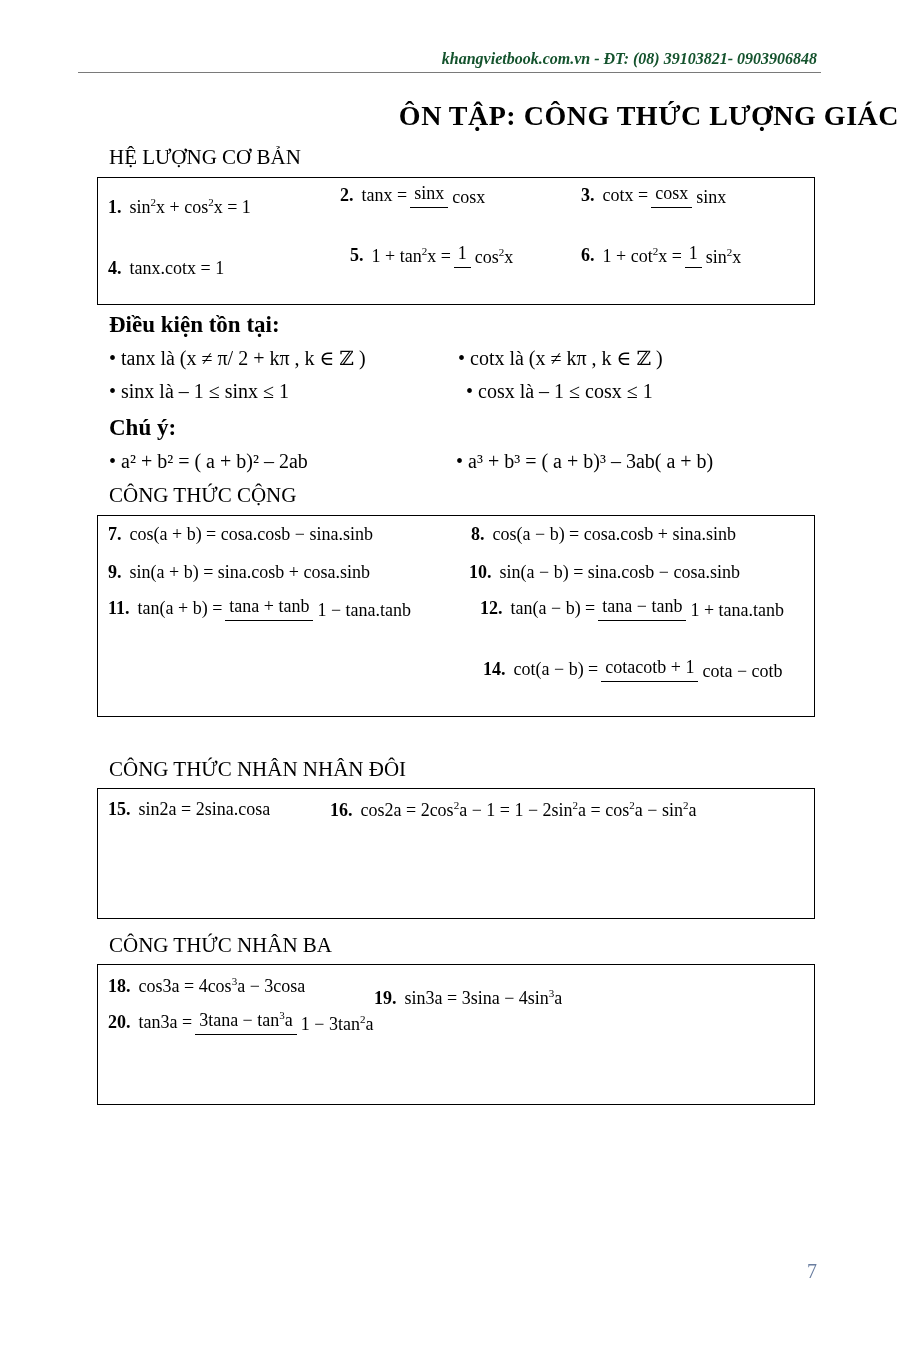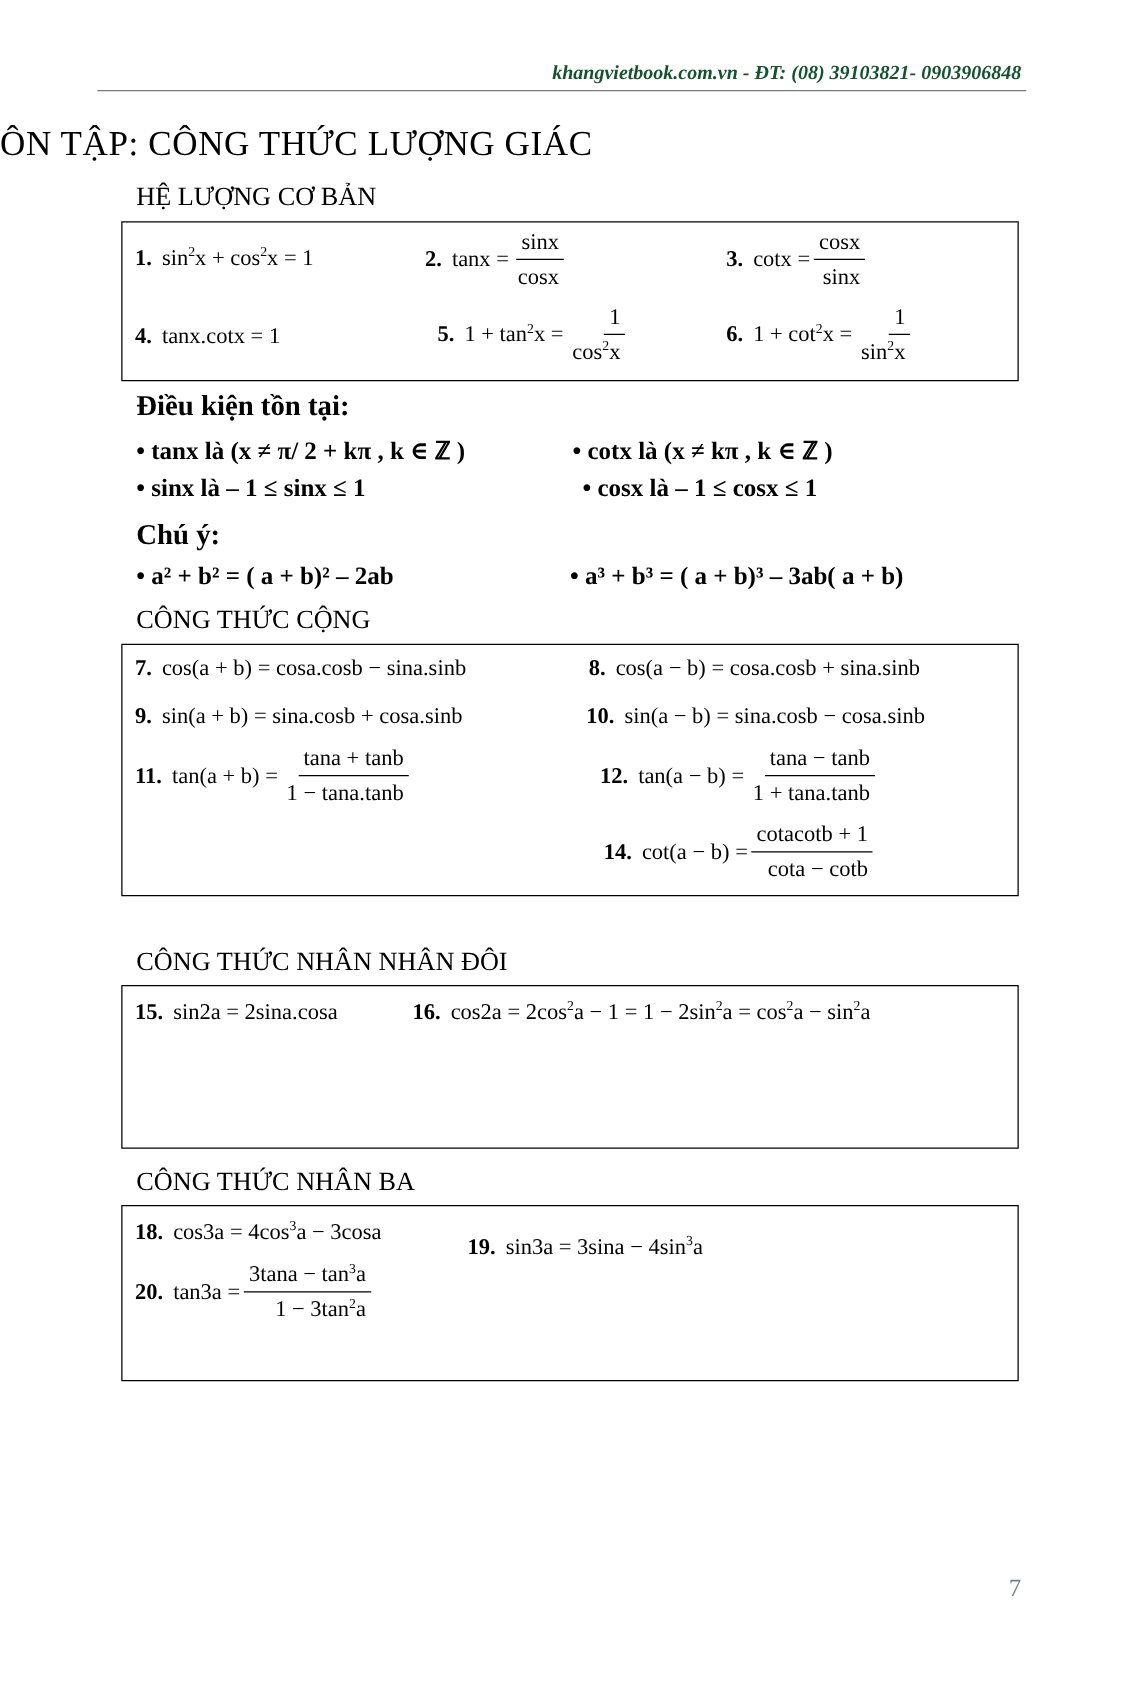"ÔN TẬP: CÔNG THỨC LƯỢNG" .title { font-weight: normal -> bold; text-align: left -> right }
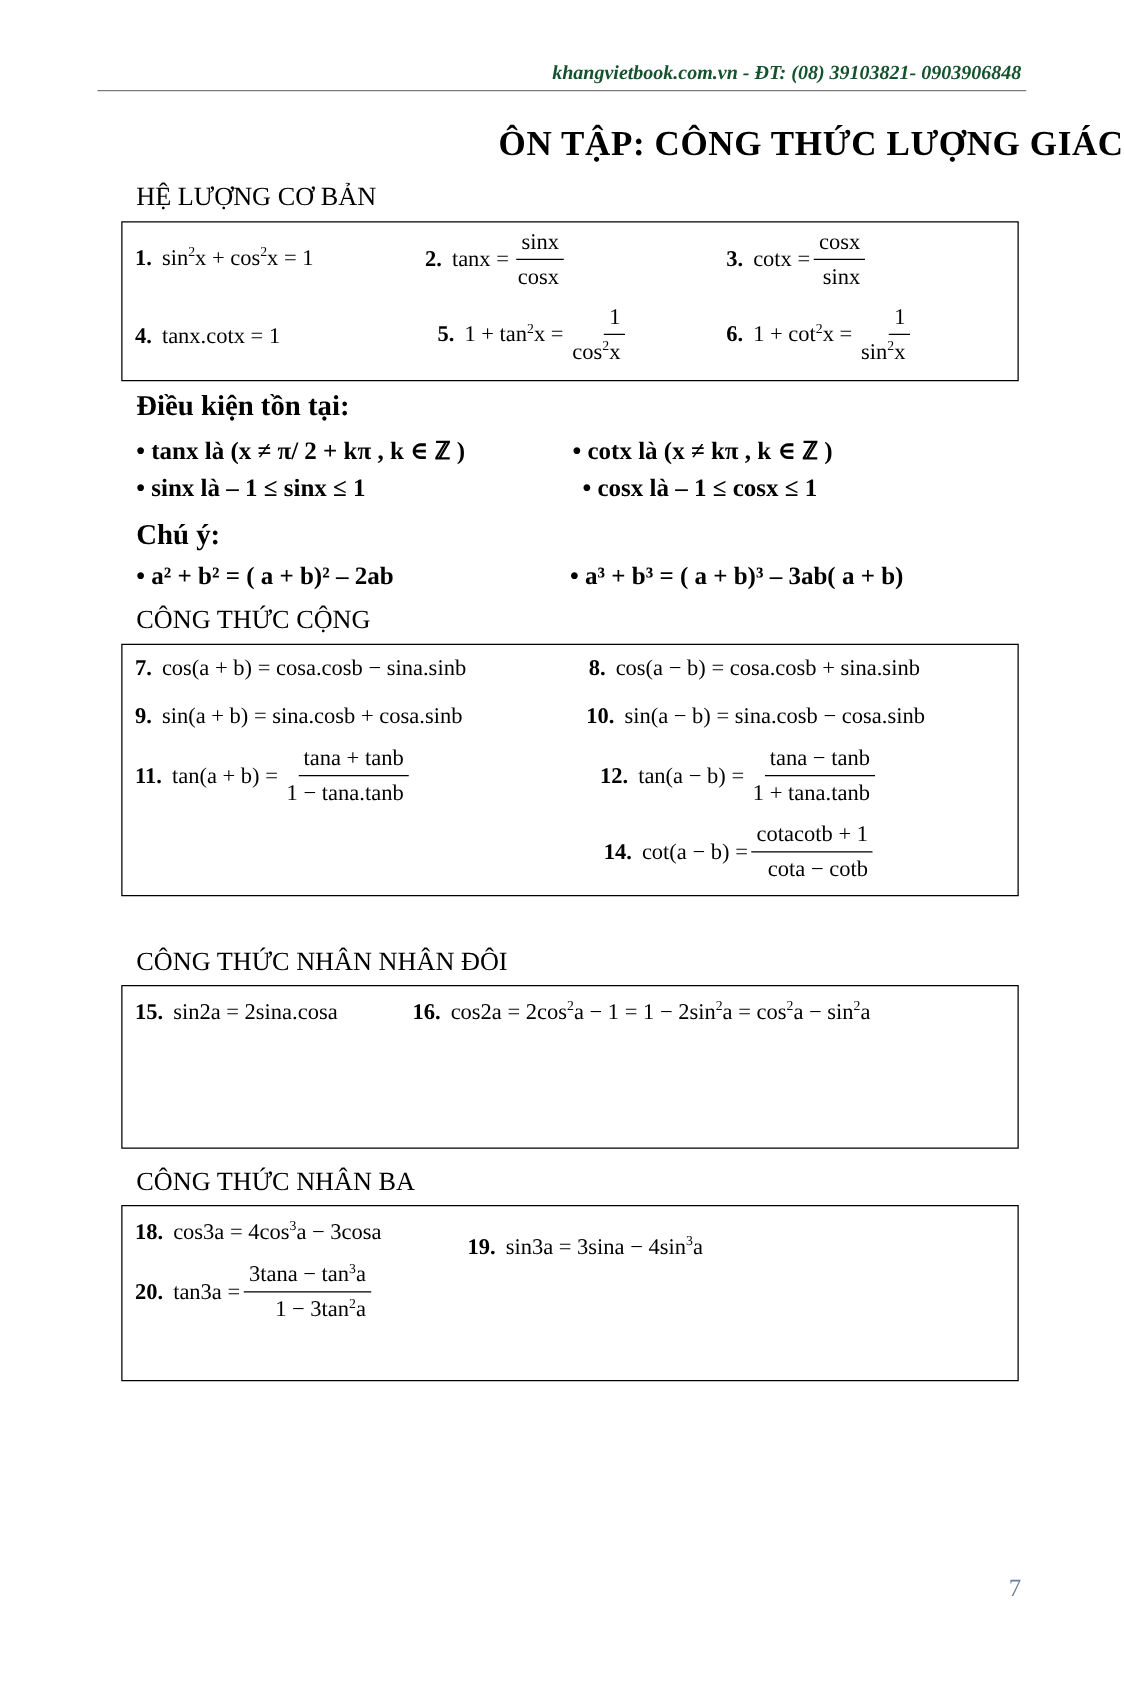"sinx" .frac { align-items: flex-end -> center; flex-direction: column -> row }
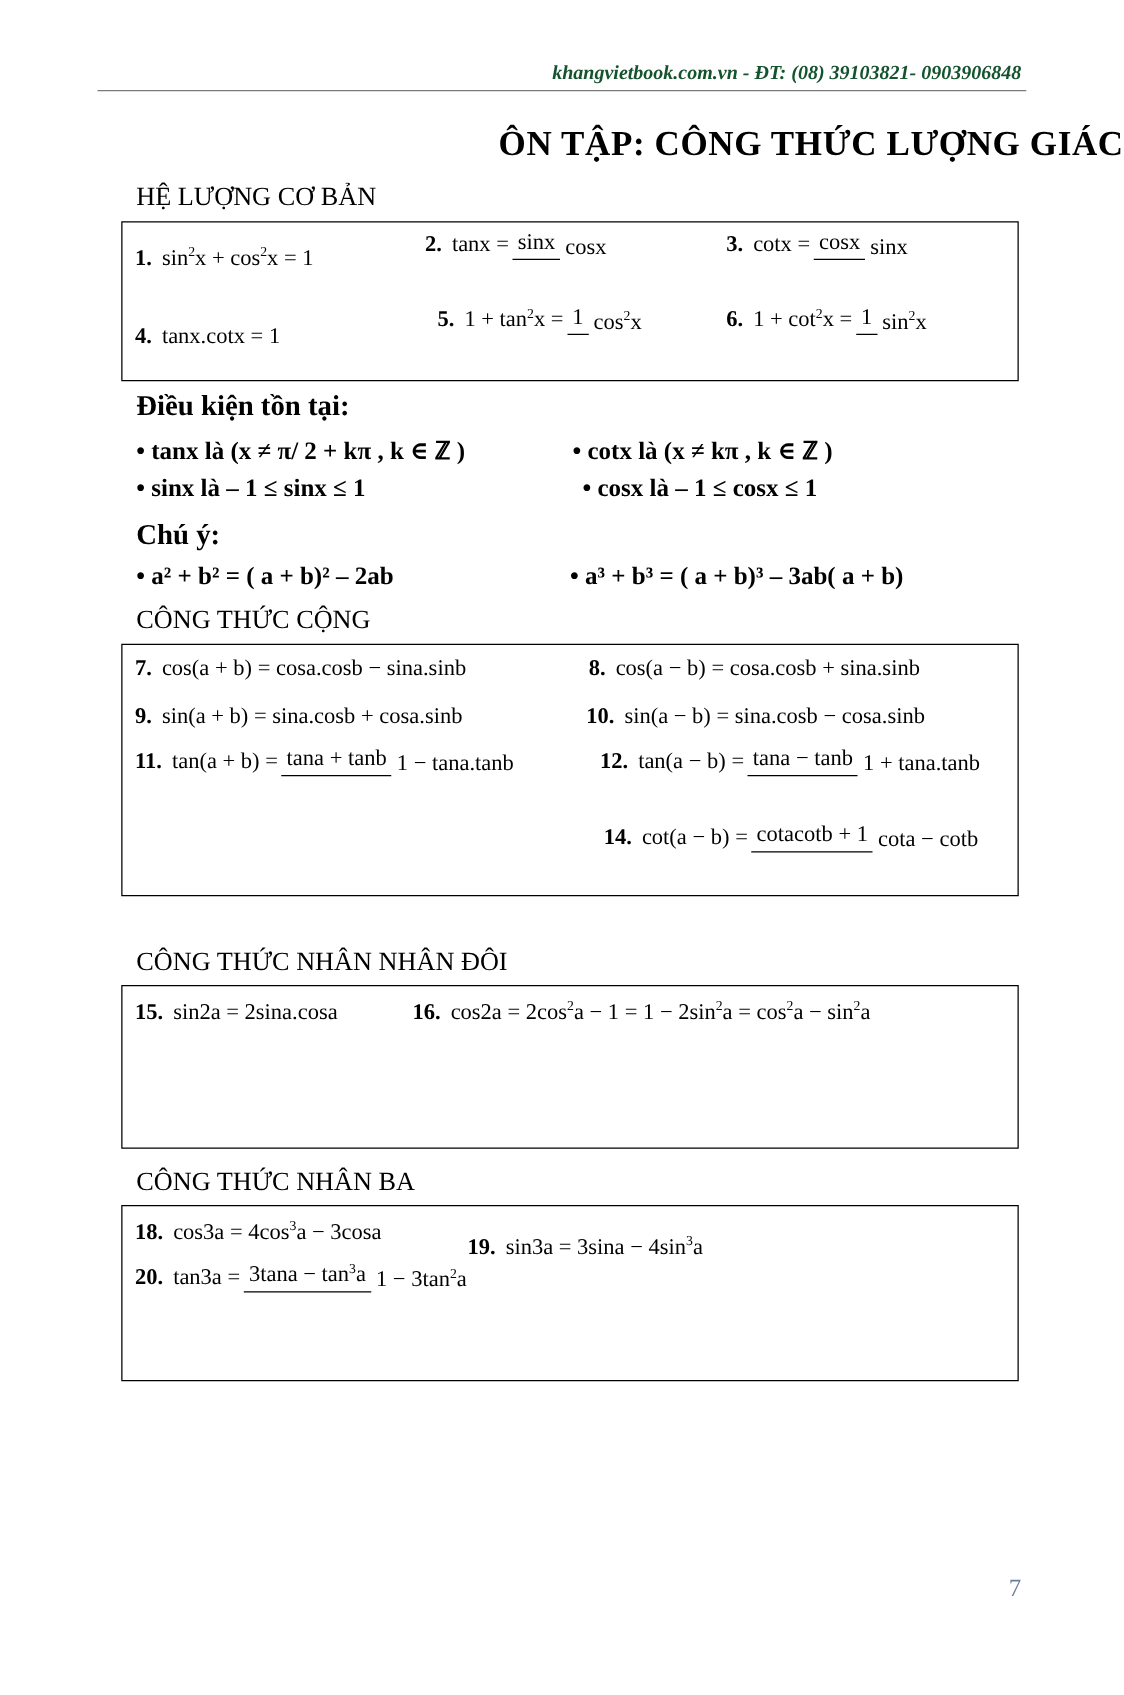"• tanx là (x ≠" .b { font-weight: bold -> none }
